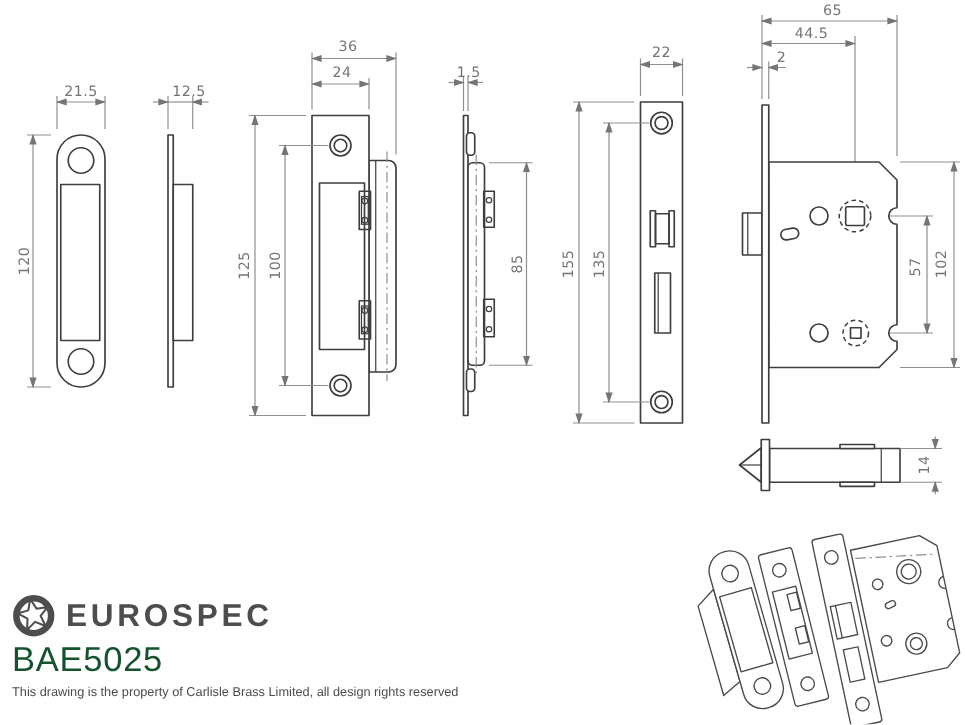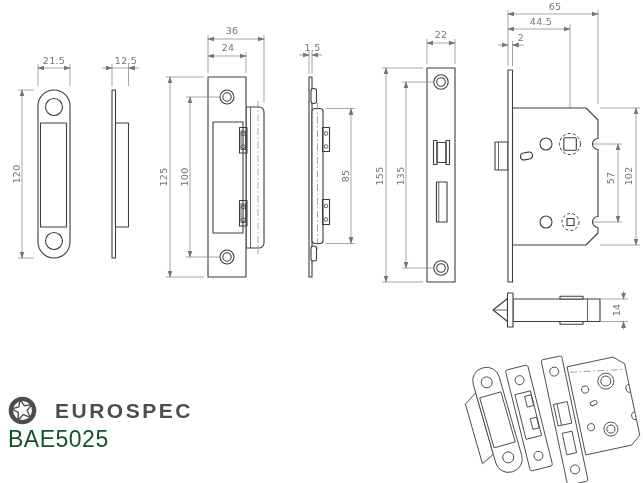"EUROSPEC" .logo-row { gap: 18px -> 7px }
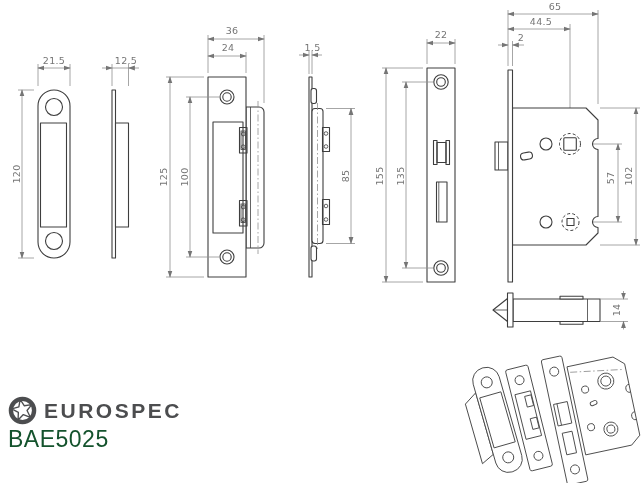"This drawing is the property" div.copy { html: none -> <div>This drawing is the property of Carlisle Brass Limited, all design rights reserved</div> }
